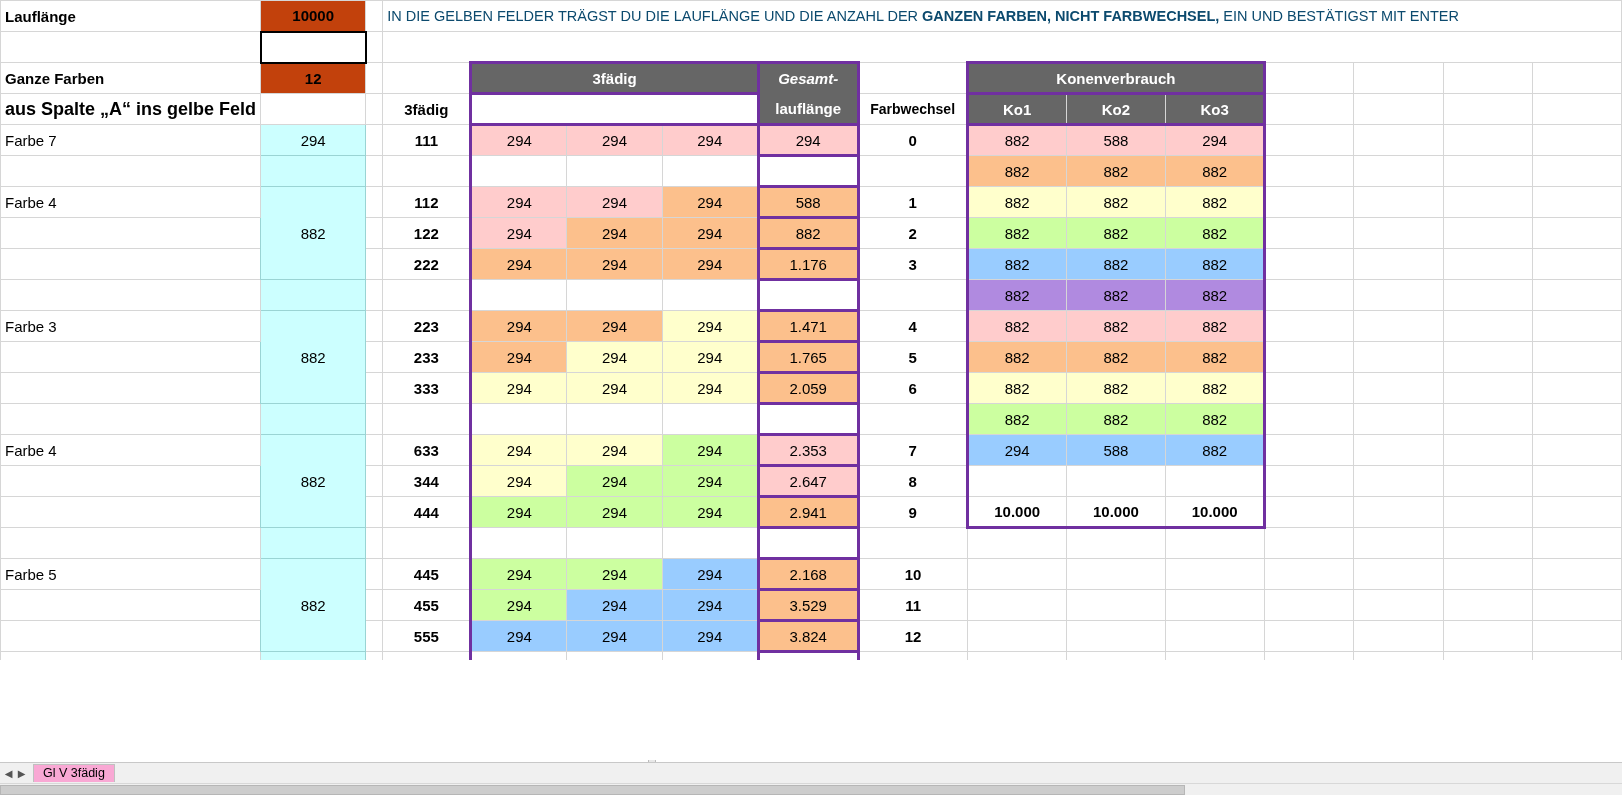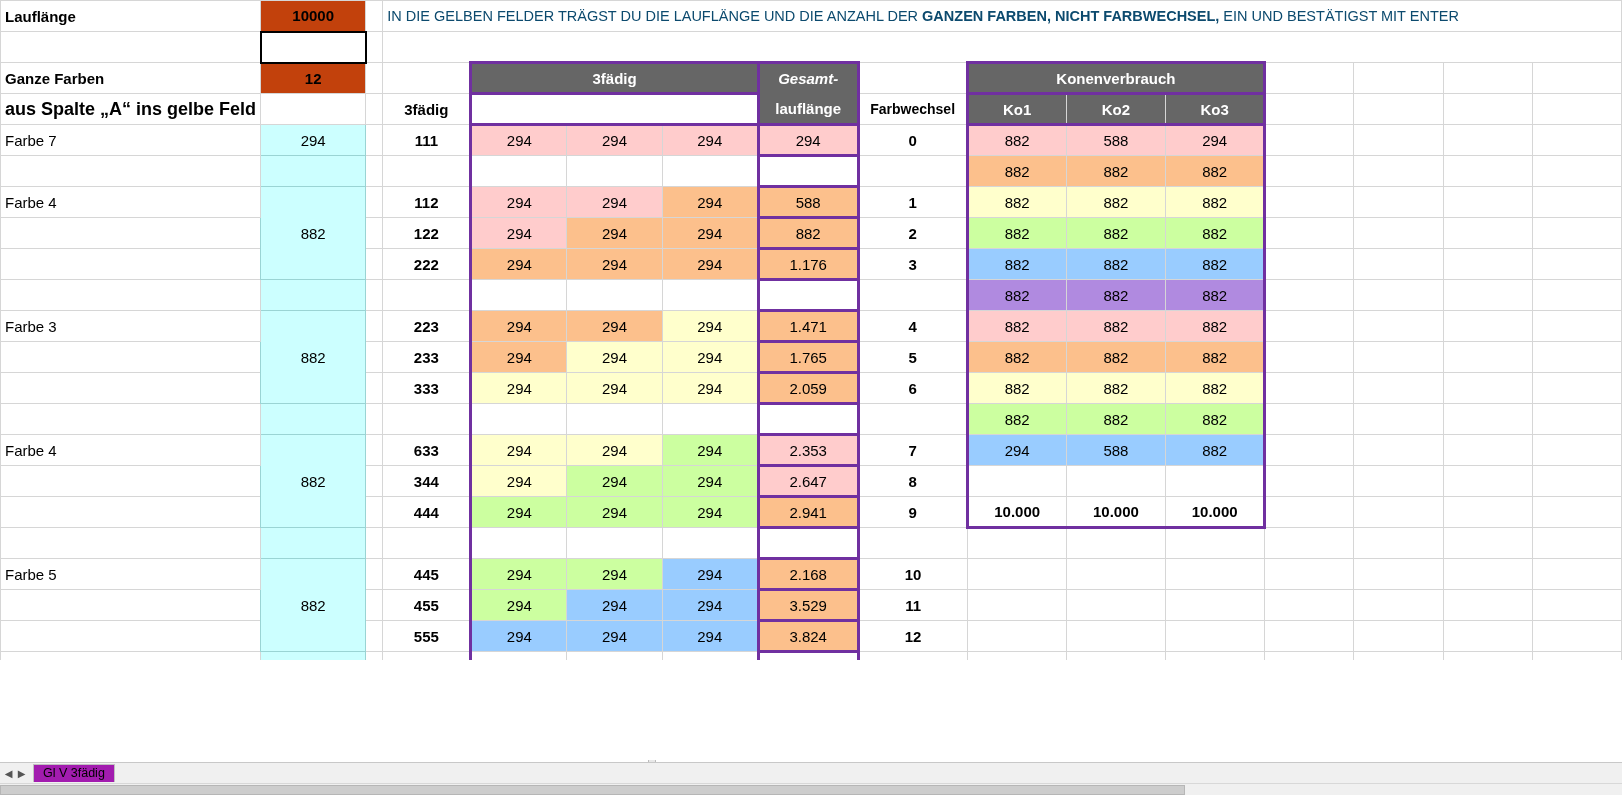"Gl V 3fädig" .tab { background: #a21caf -> #f9a8d4 }
